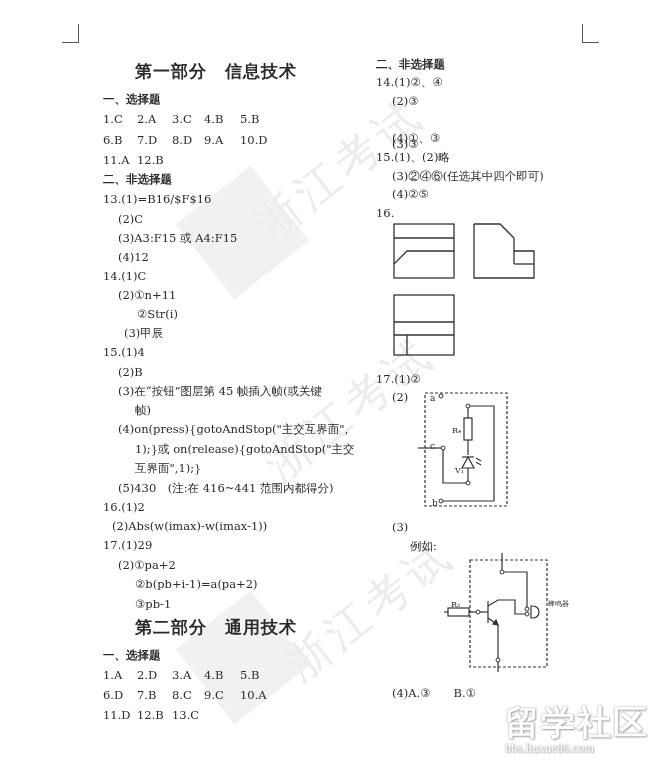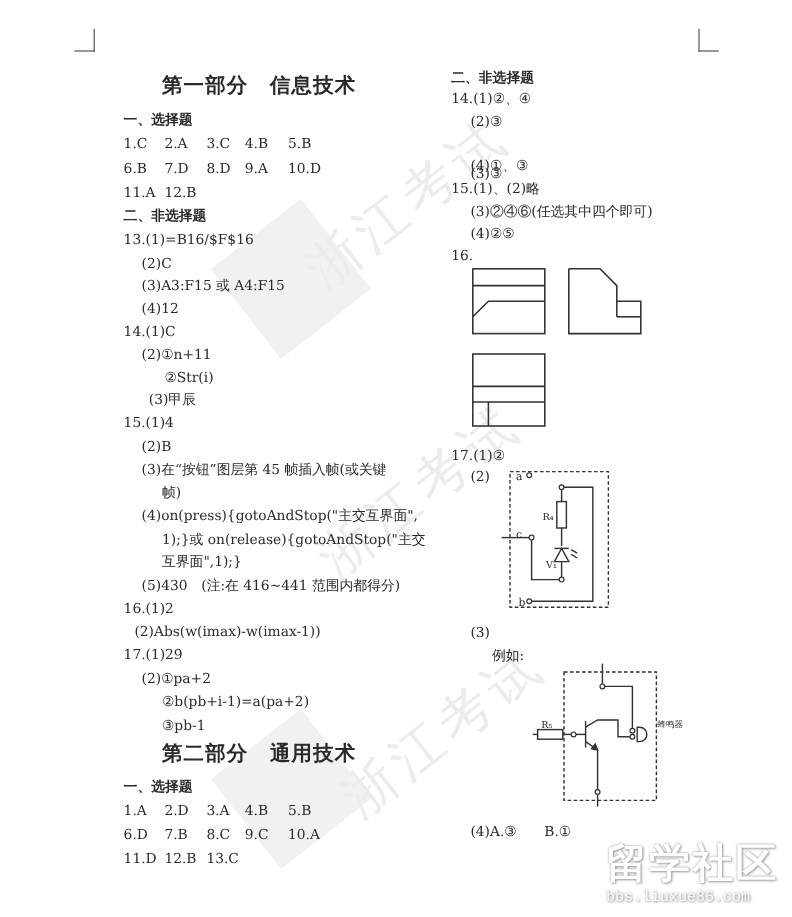"留学社区" .site-logo { font-family: Liberation Mono, monospace -> Liberation Serif, serif }
